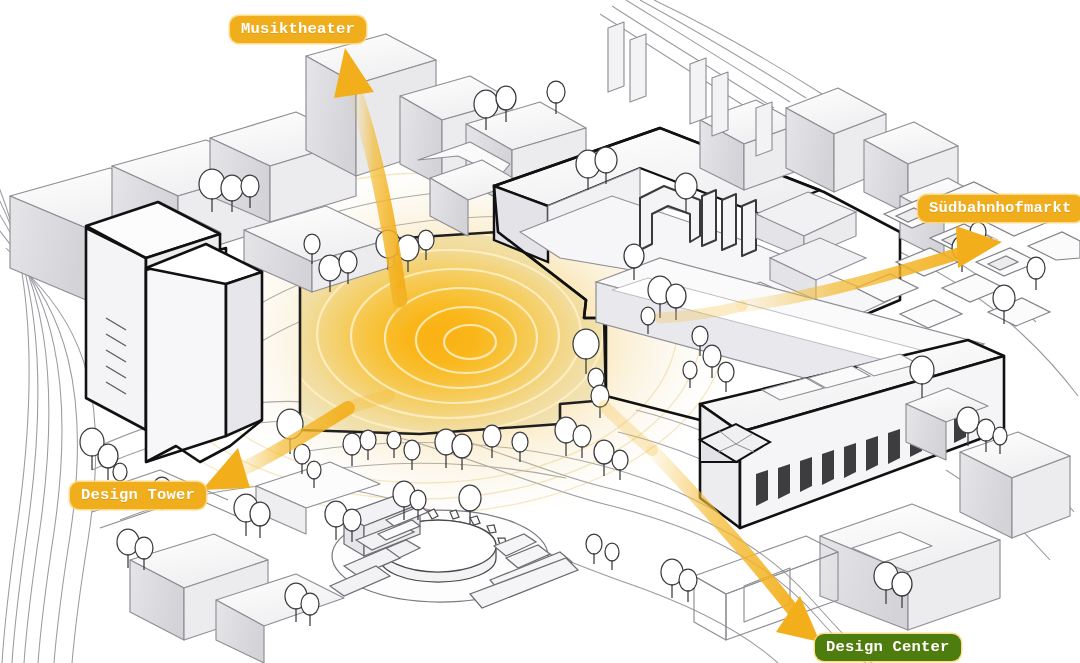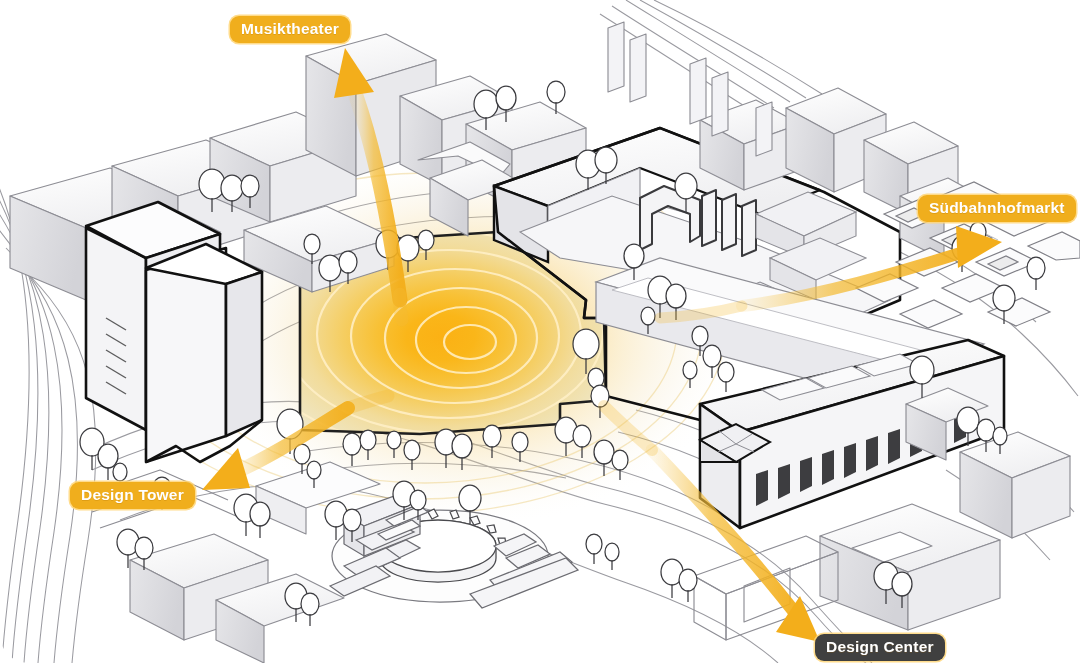"Musiktheater" #stage { border-radius: 28px -> none; font-family: Liberation Sans, sans-serif -> Liberation Mono, monospace }
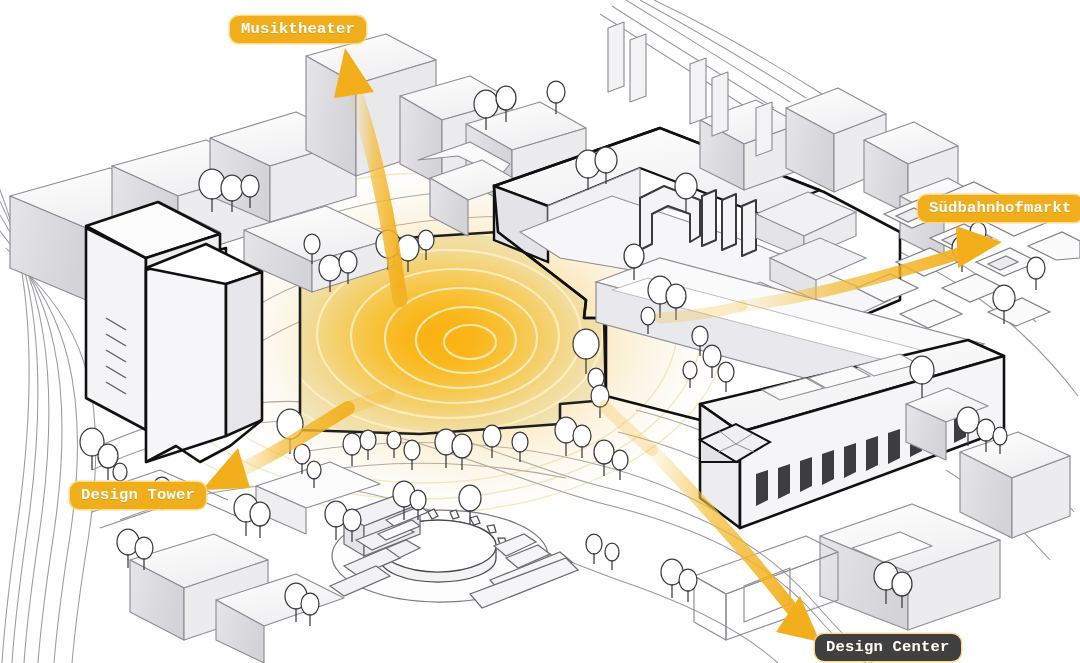"Design Center" div.label-pill { background: #404040 -> #4d7c0f }
